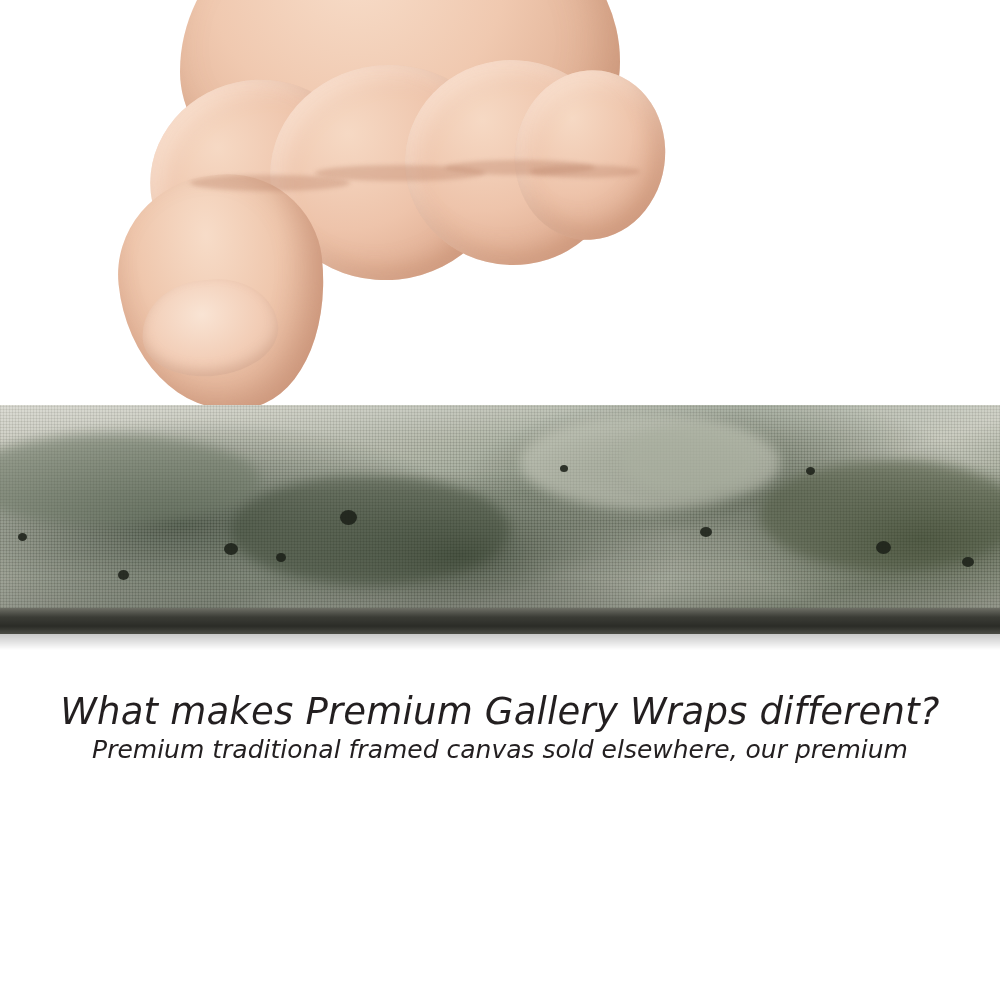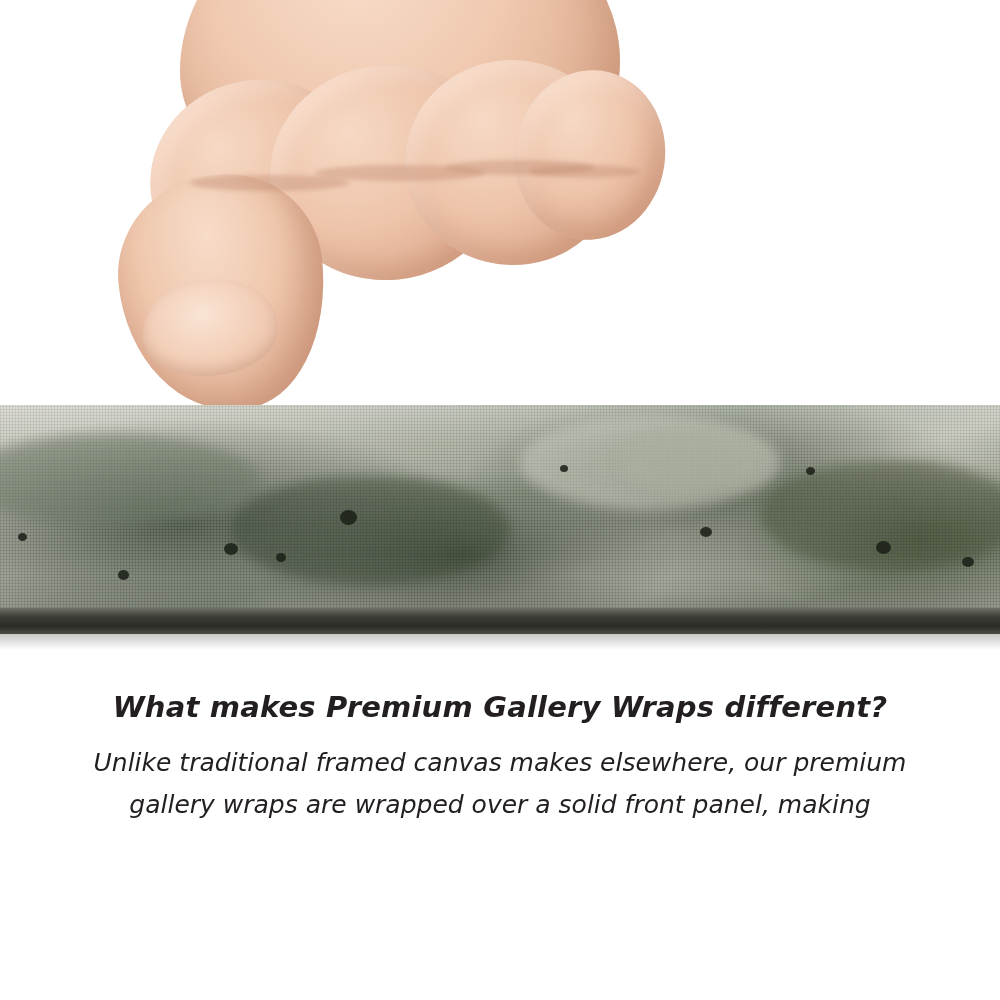"What makes Premium Gallery Wraps" .caption-heading { font-size: 29px -> 37px; font-weight: 700 -> 400; margin-bottom: 22px -> 0 }
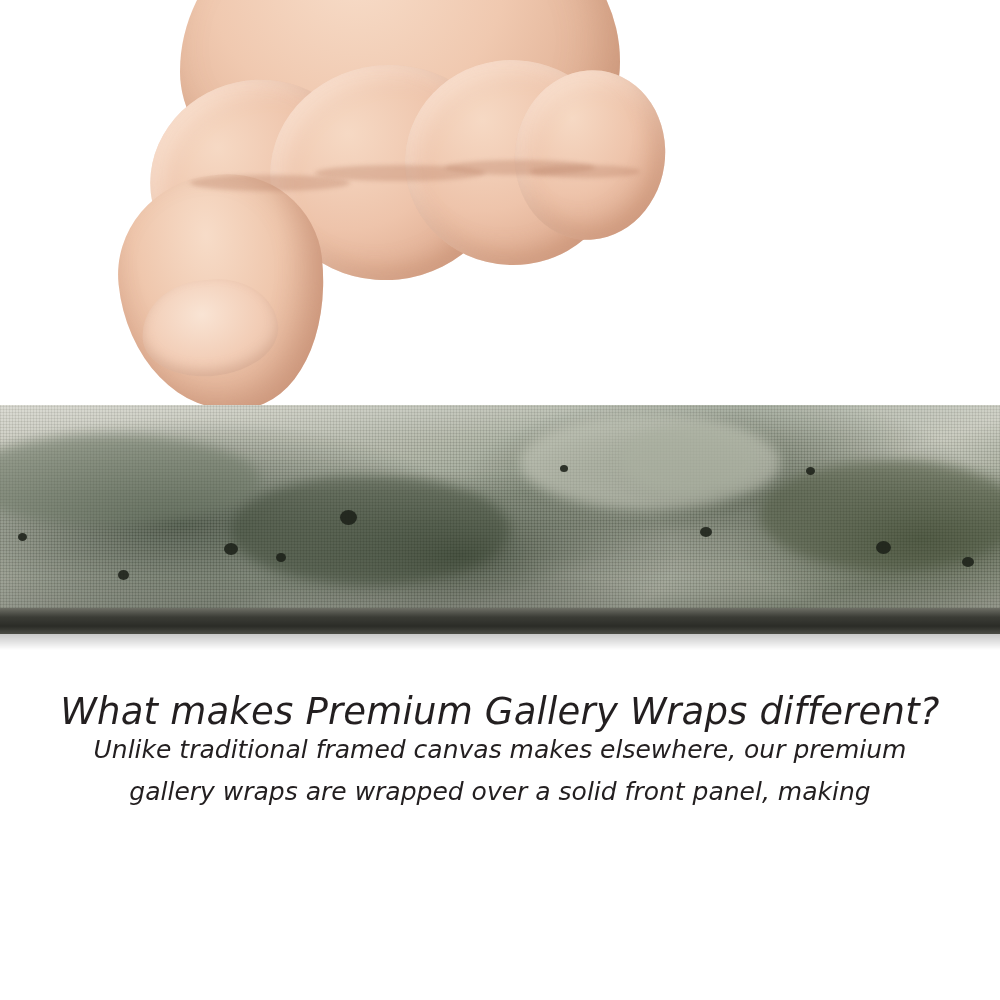"Unlike traditional framed canvas makes" p { text: Unlike traditional framed canvas makes -> Premium traditional framed canvas sold }
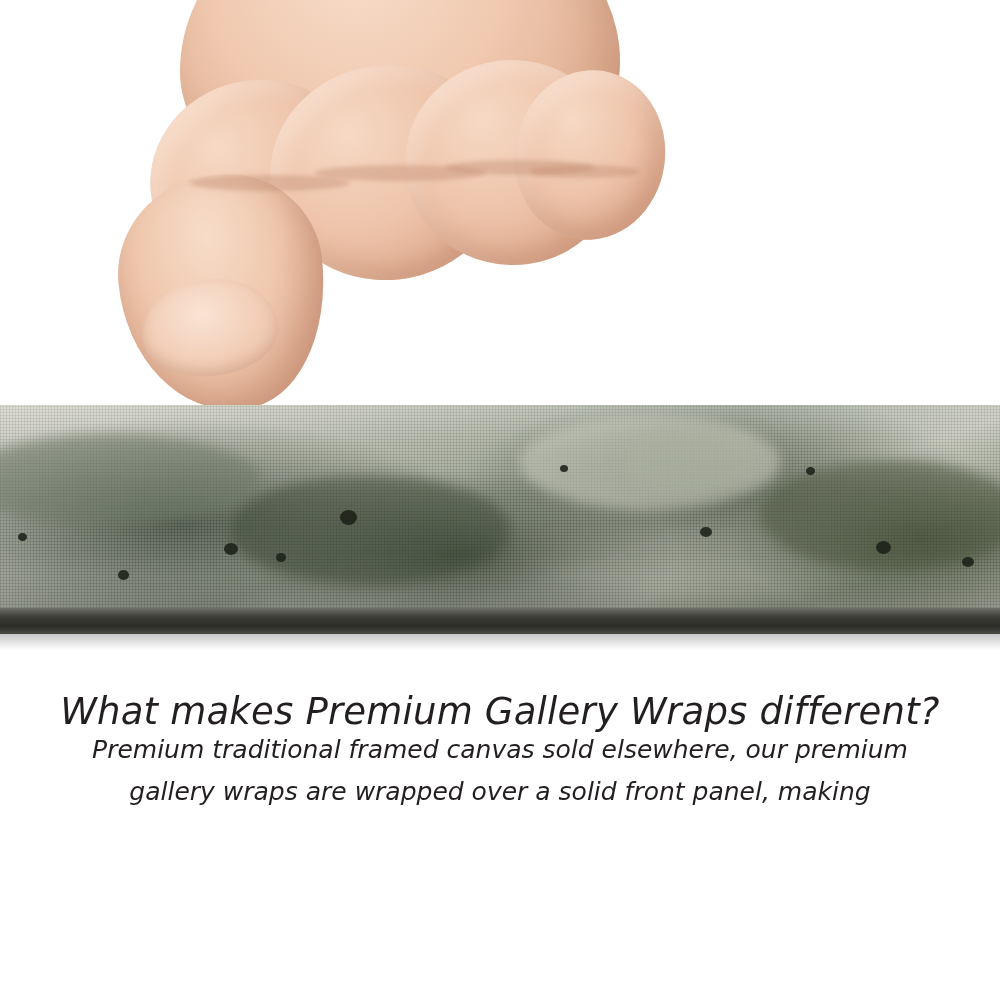"gallery wraps are wrapped over" p { html: <p>gallery wraps are wrapped over a solid front panel, making</p> -> none }
